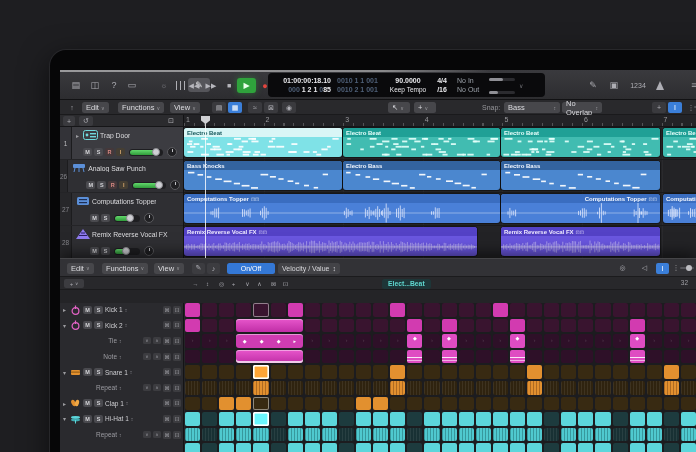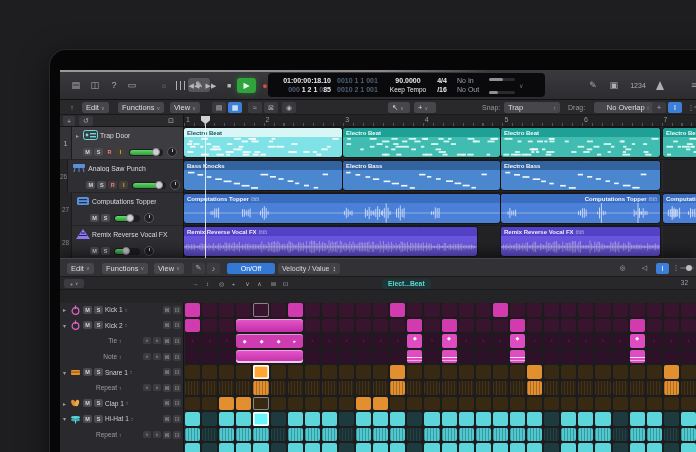"Trap" span { text: Trap -> Bass }
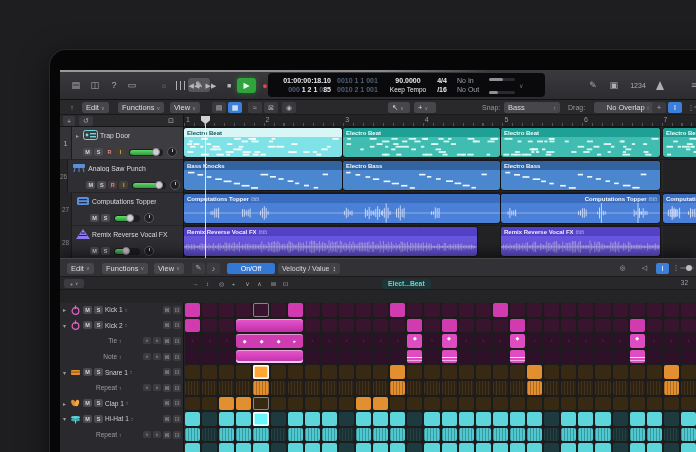"No Overlap" span.mbtn { justify-content: center -> space-between; left: 534px -> 502px; width: 68px -> 40px }
